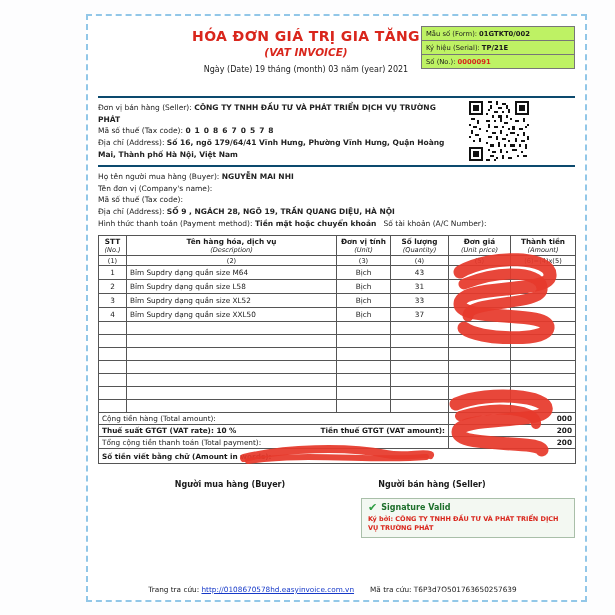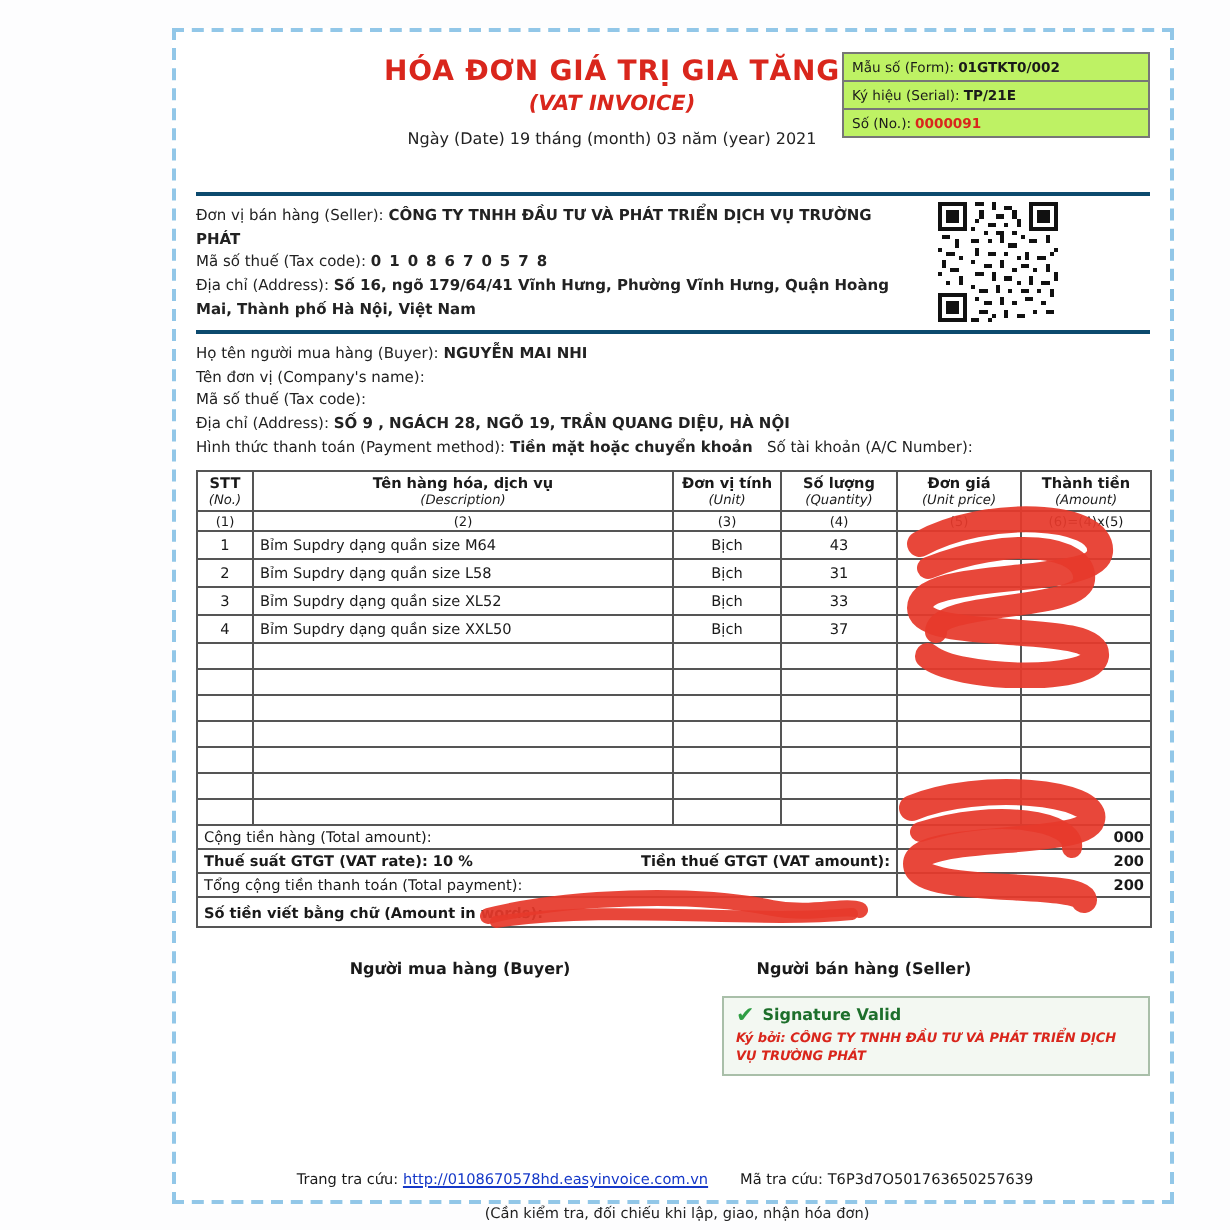"Ký bởi: CÔNG TY TNHH" .signed { font-style: italic -> none }
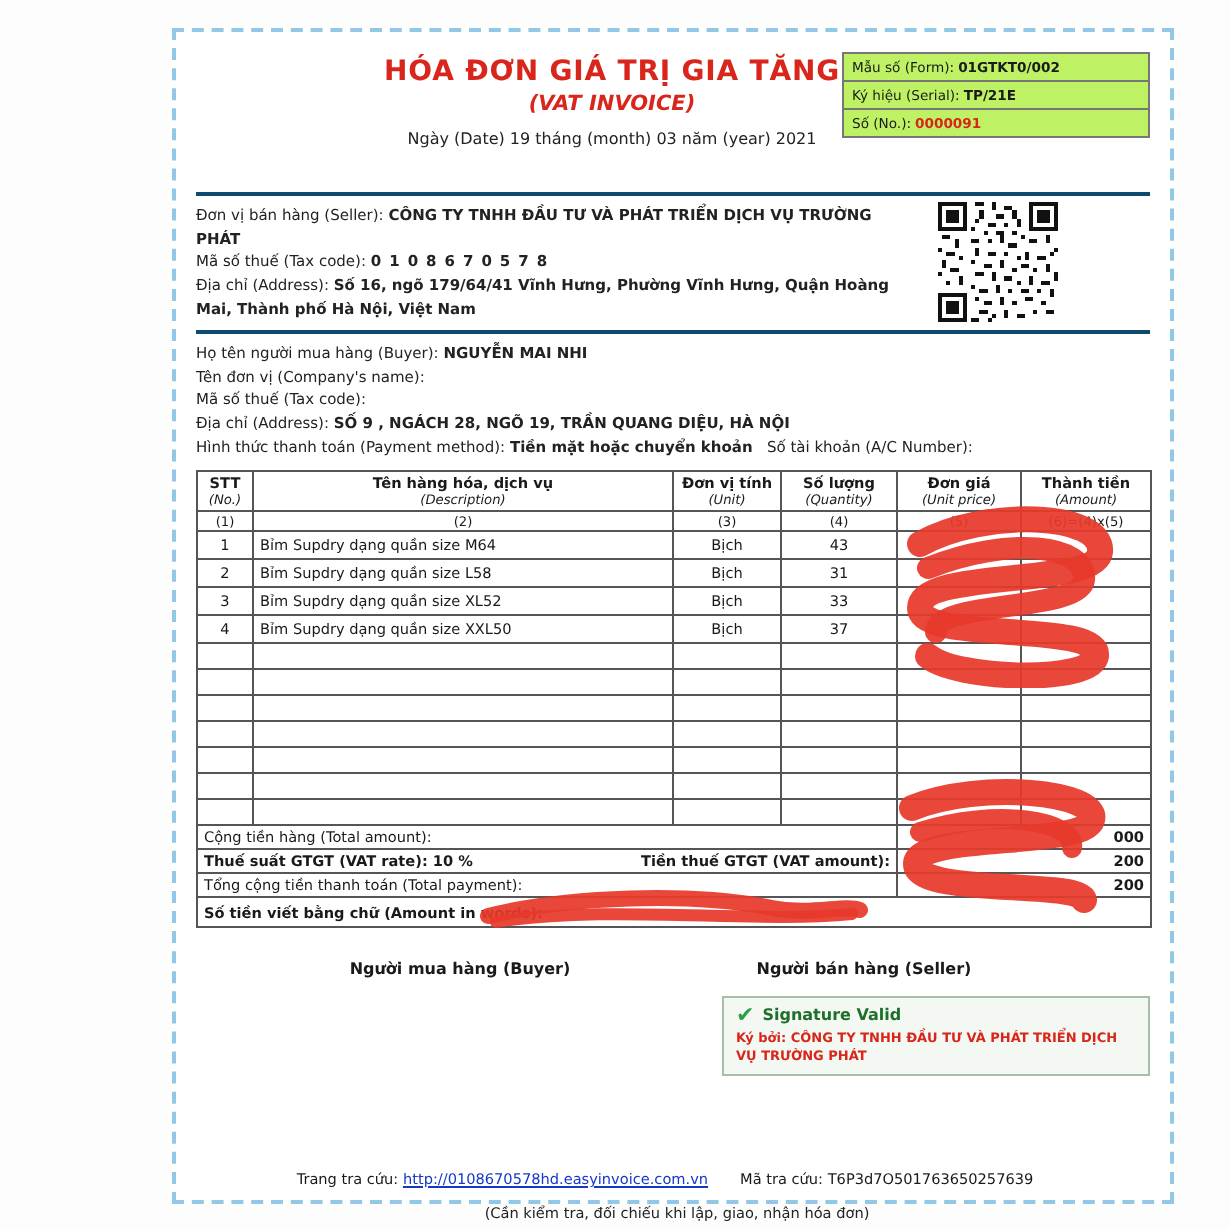"(Cần kiểm tra, đối chiếu" div.bottom-note { html: <div>(Cần kiểm tra, đối chiếu khi lập, giao, nhận hóa đơn)</div> -> none }
